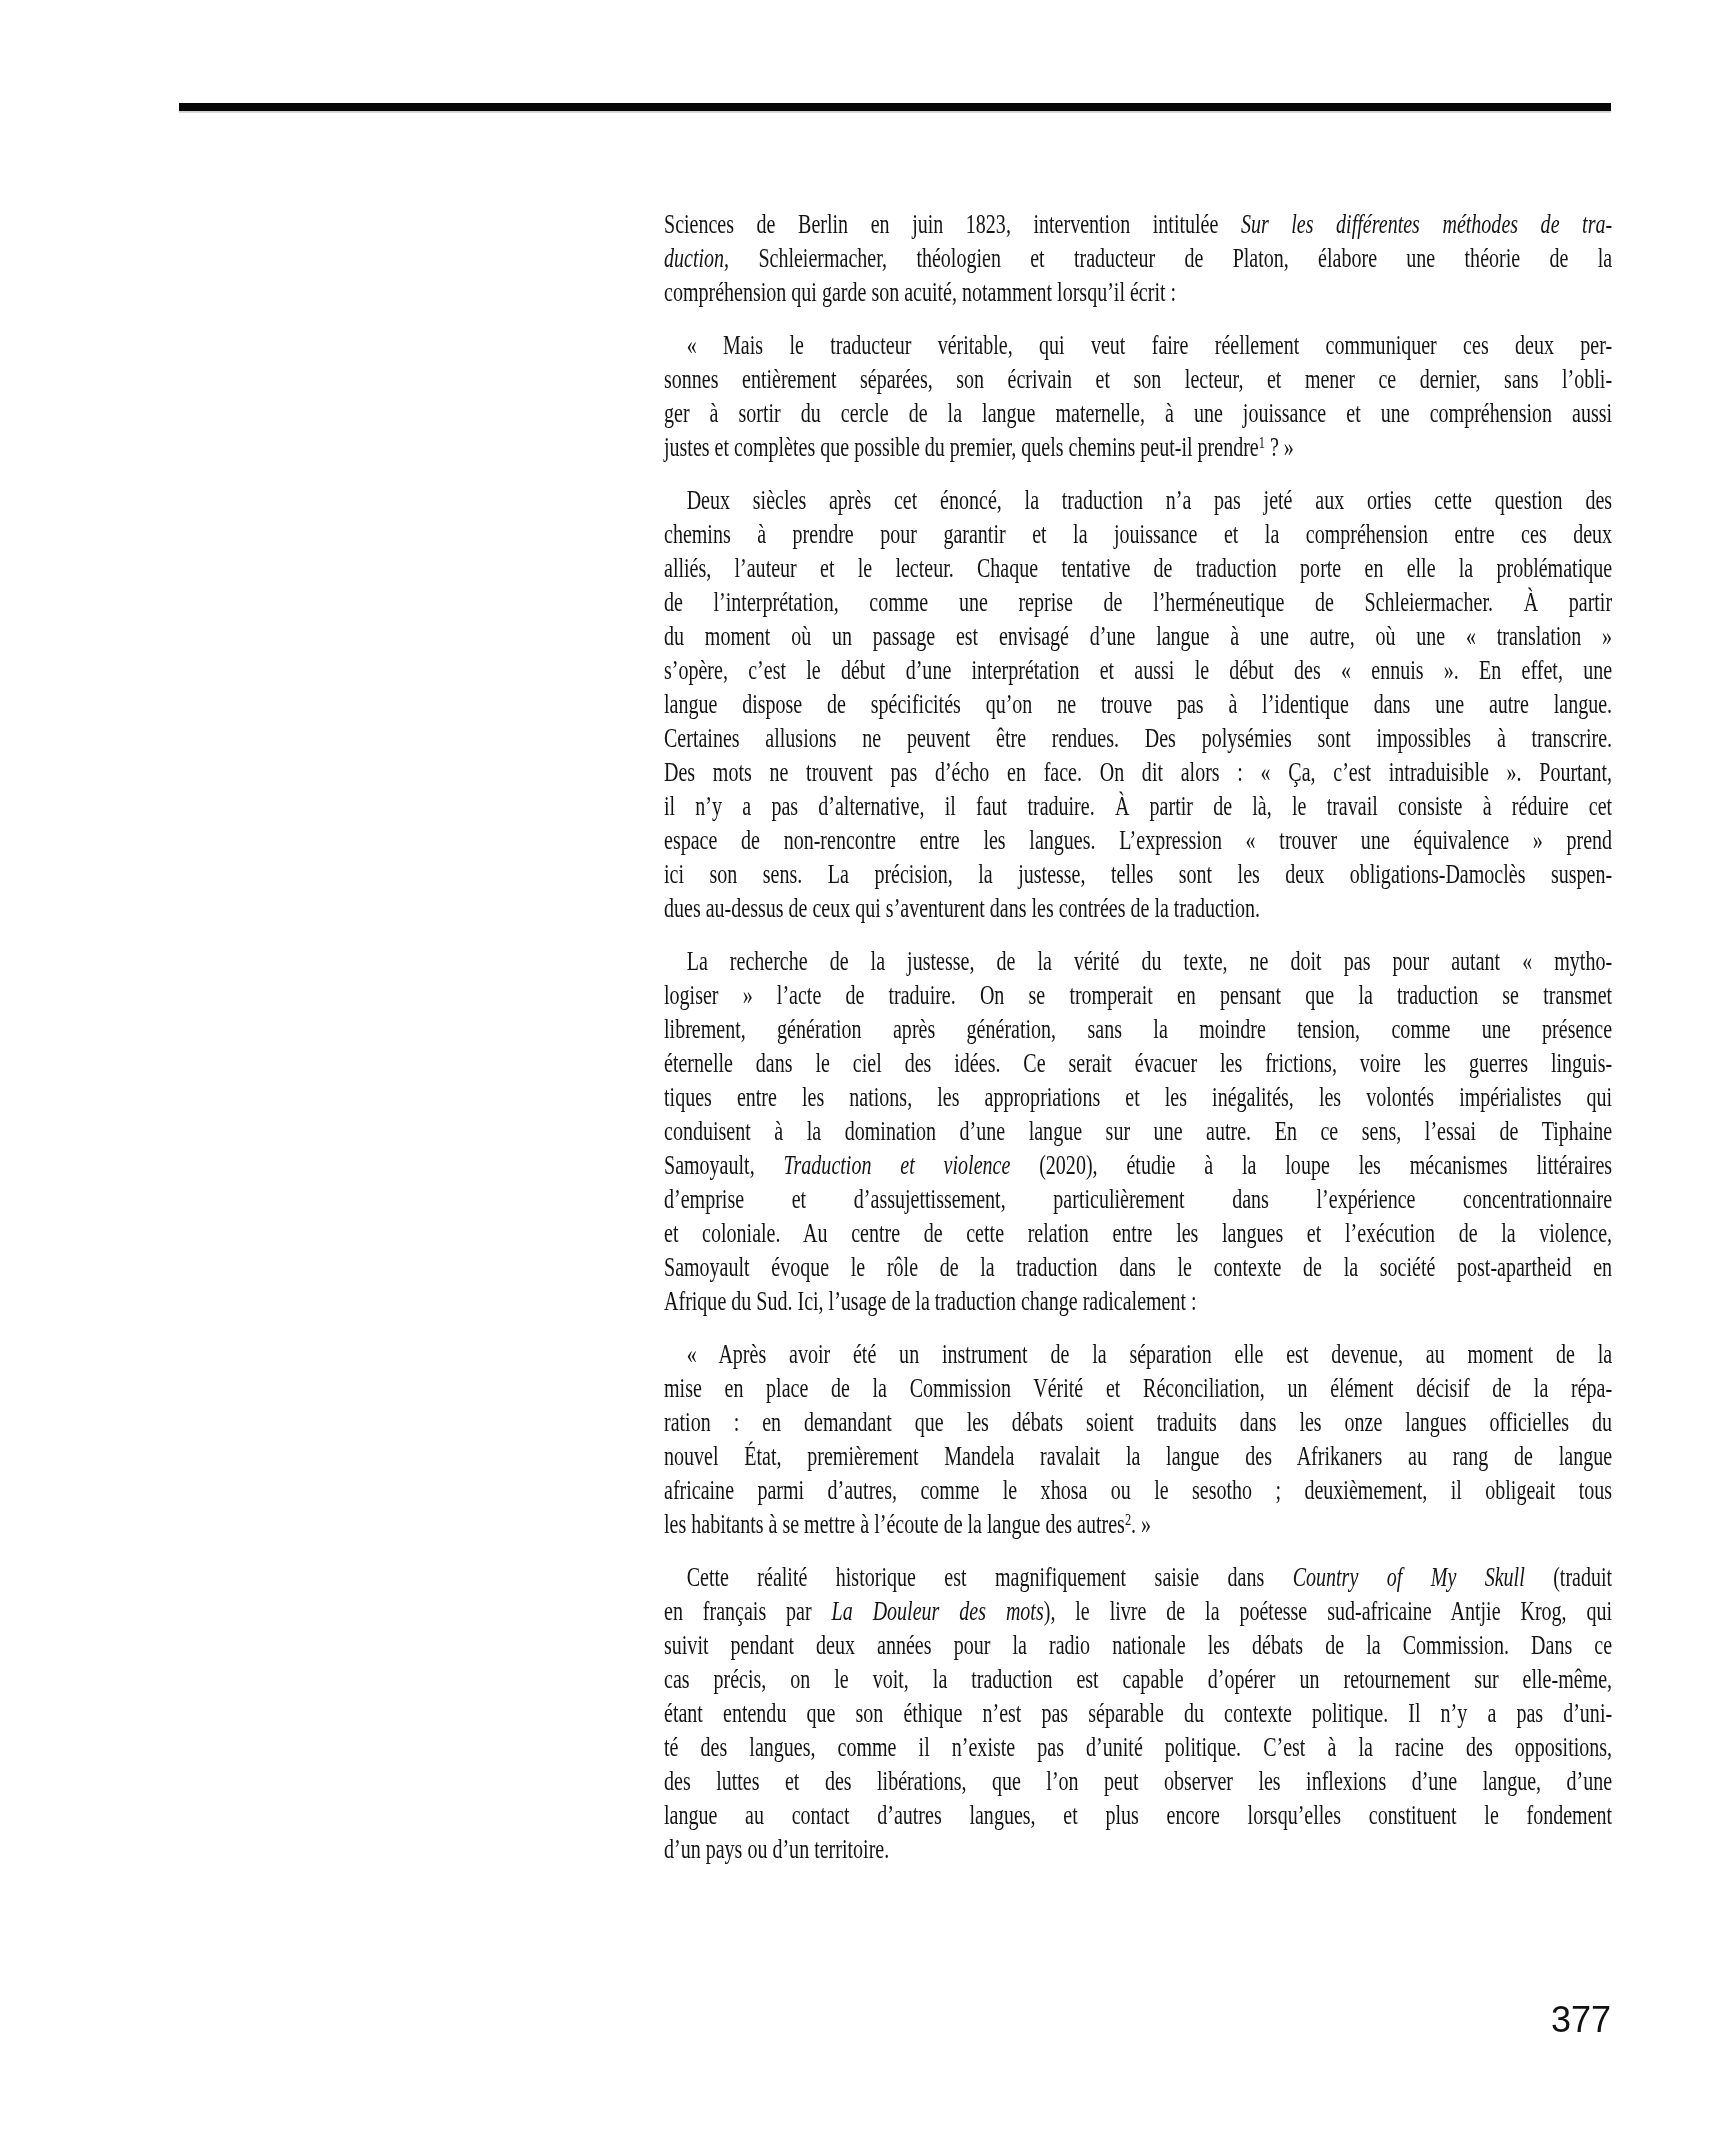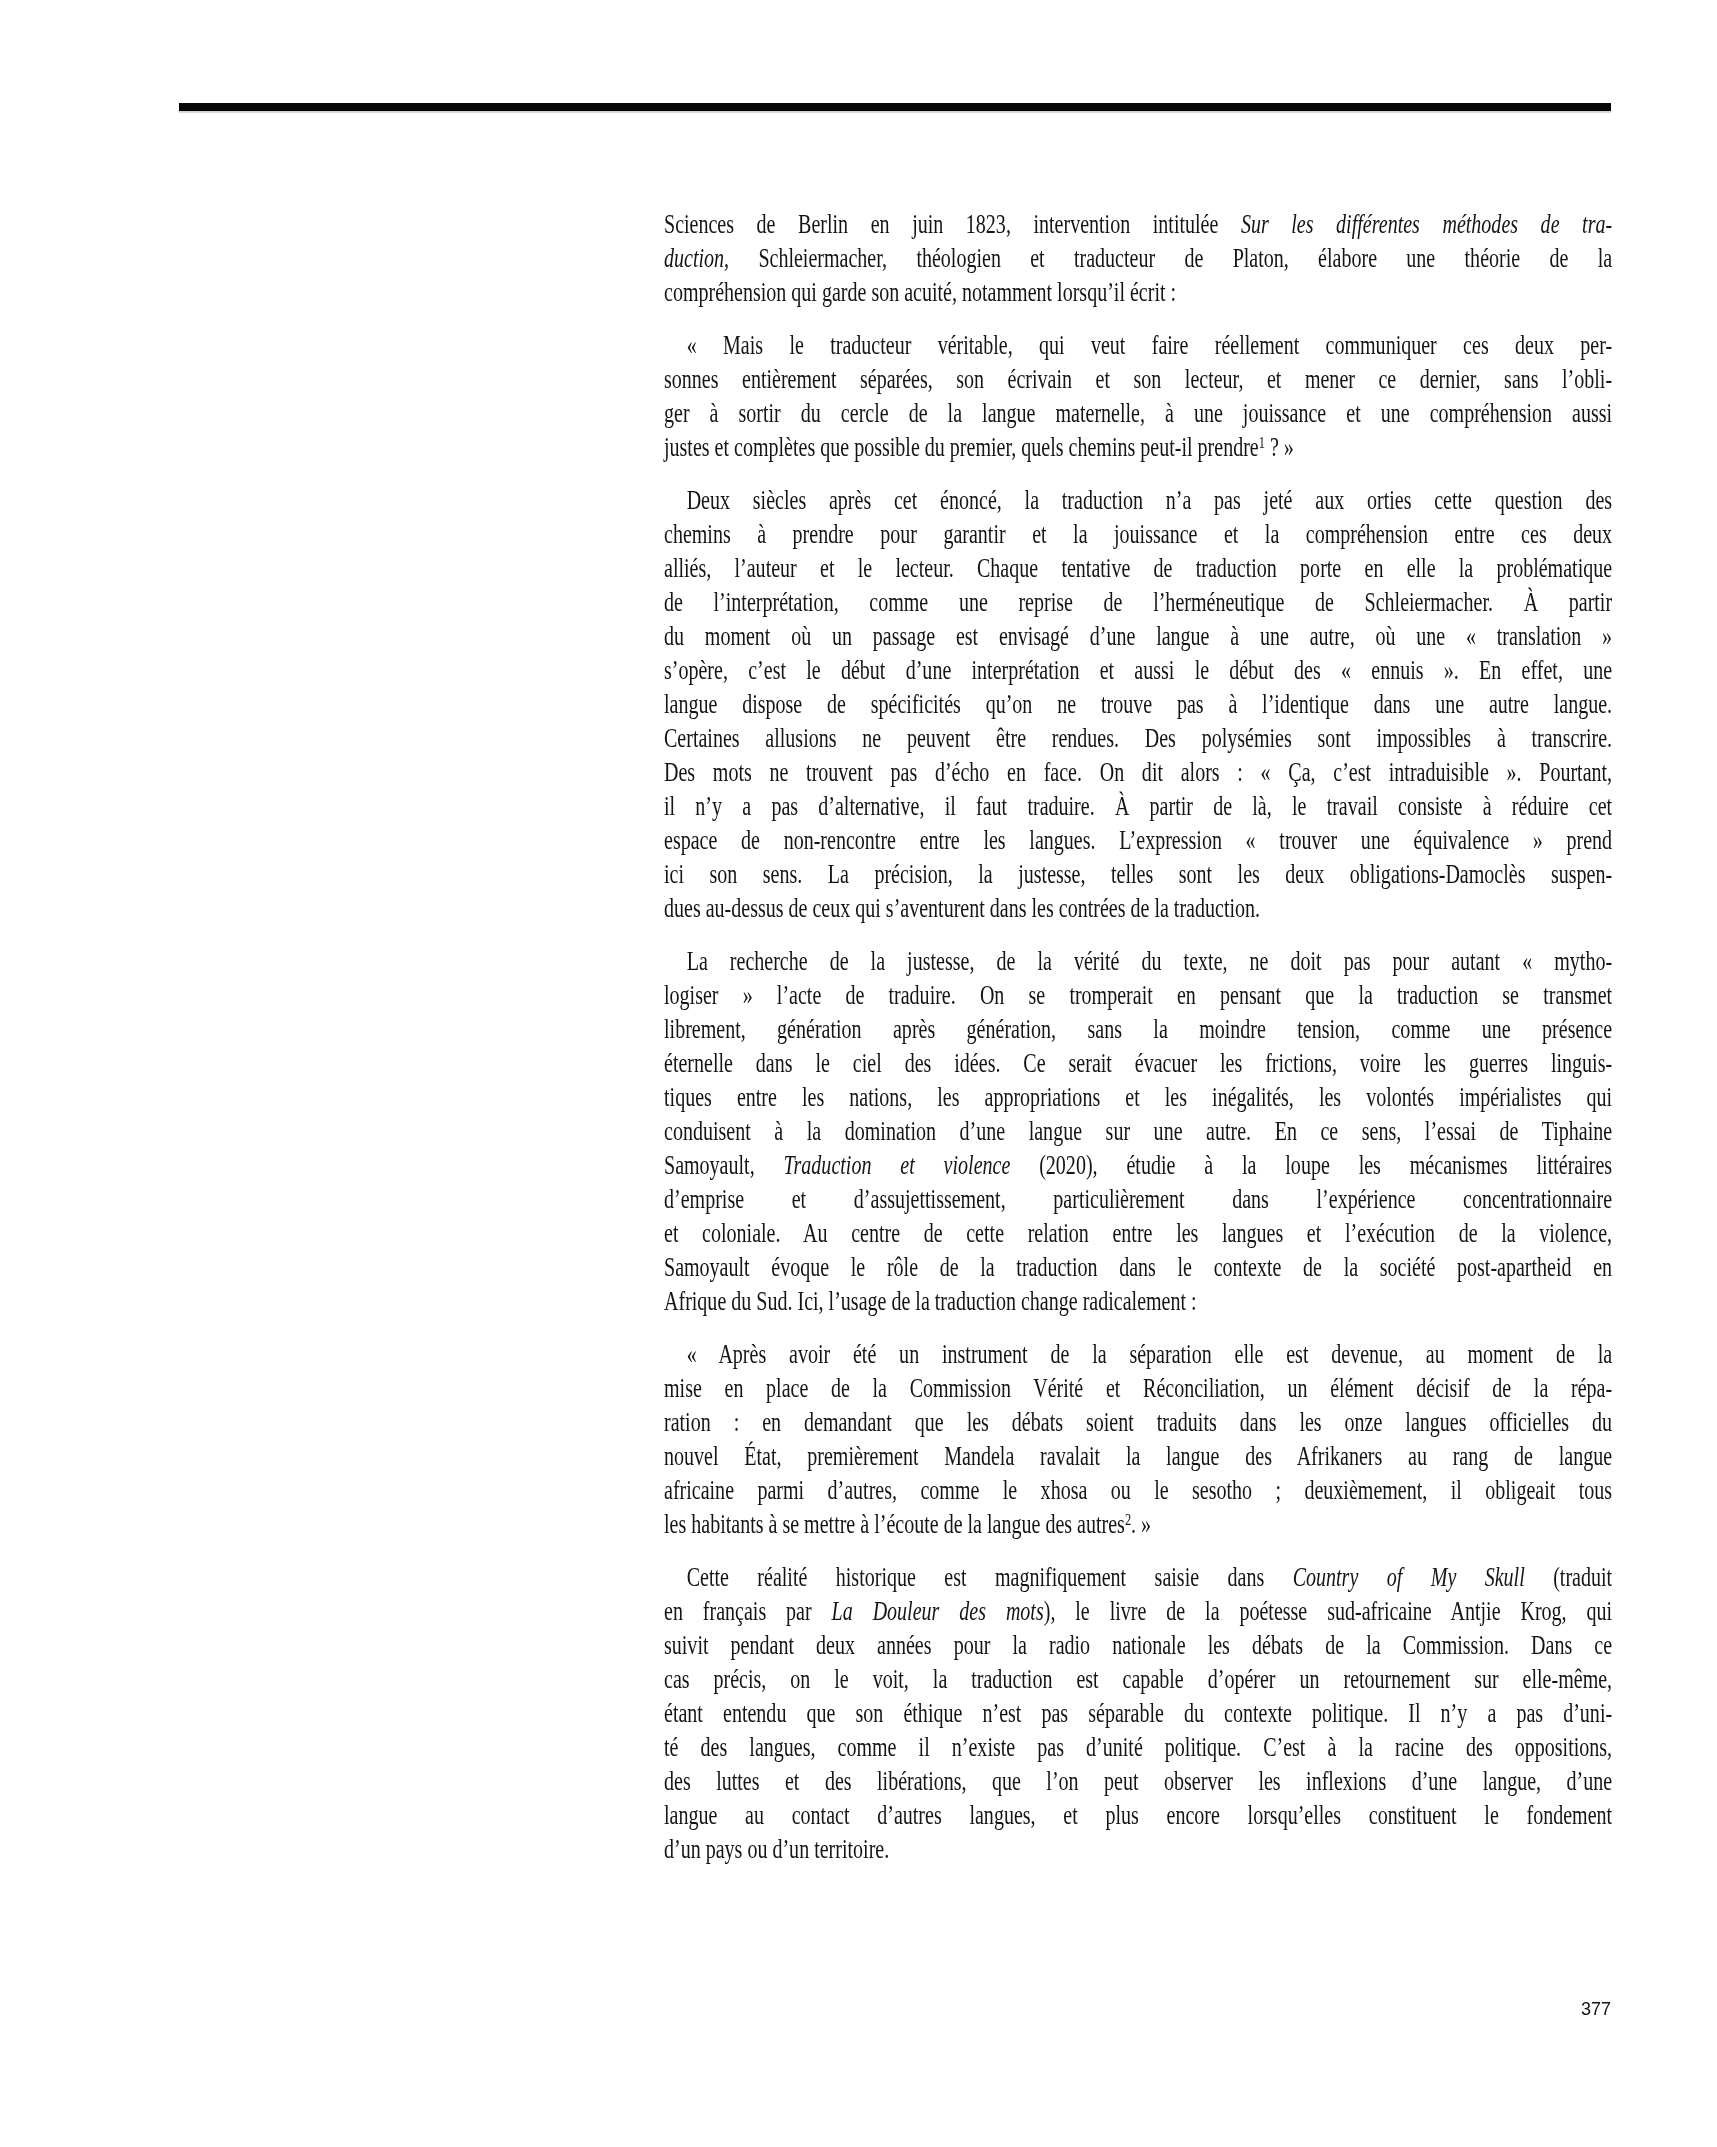"377" .page-number { font-size: 18px -> 36px }
